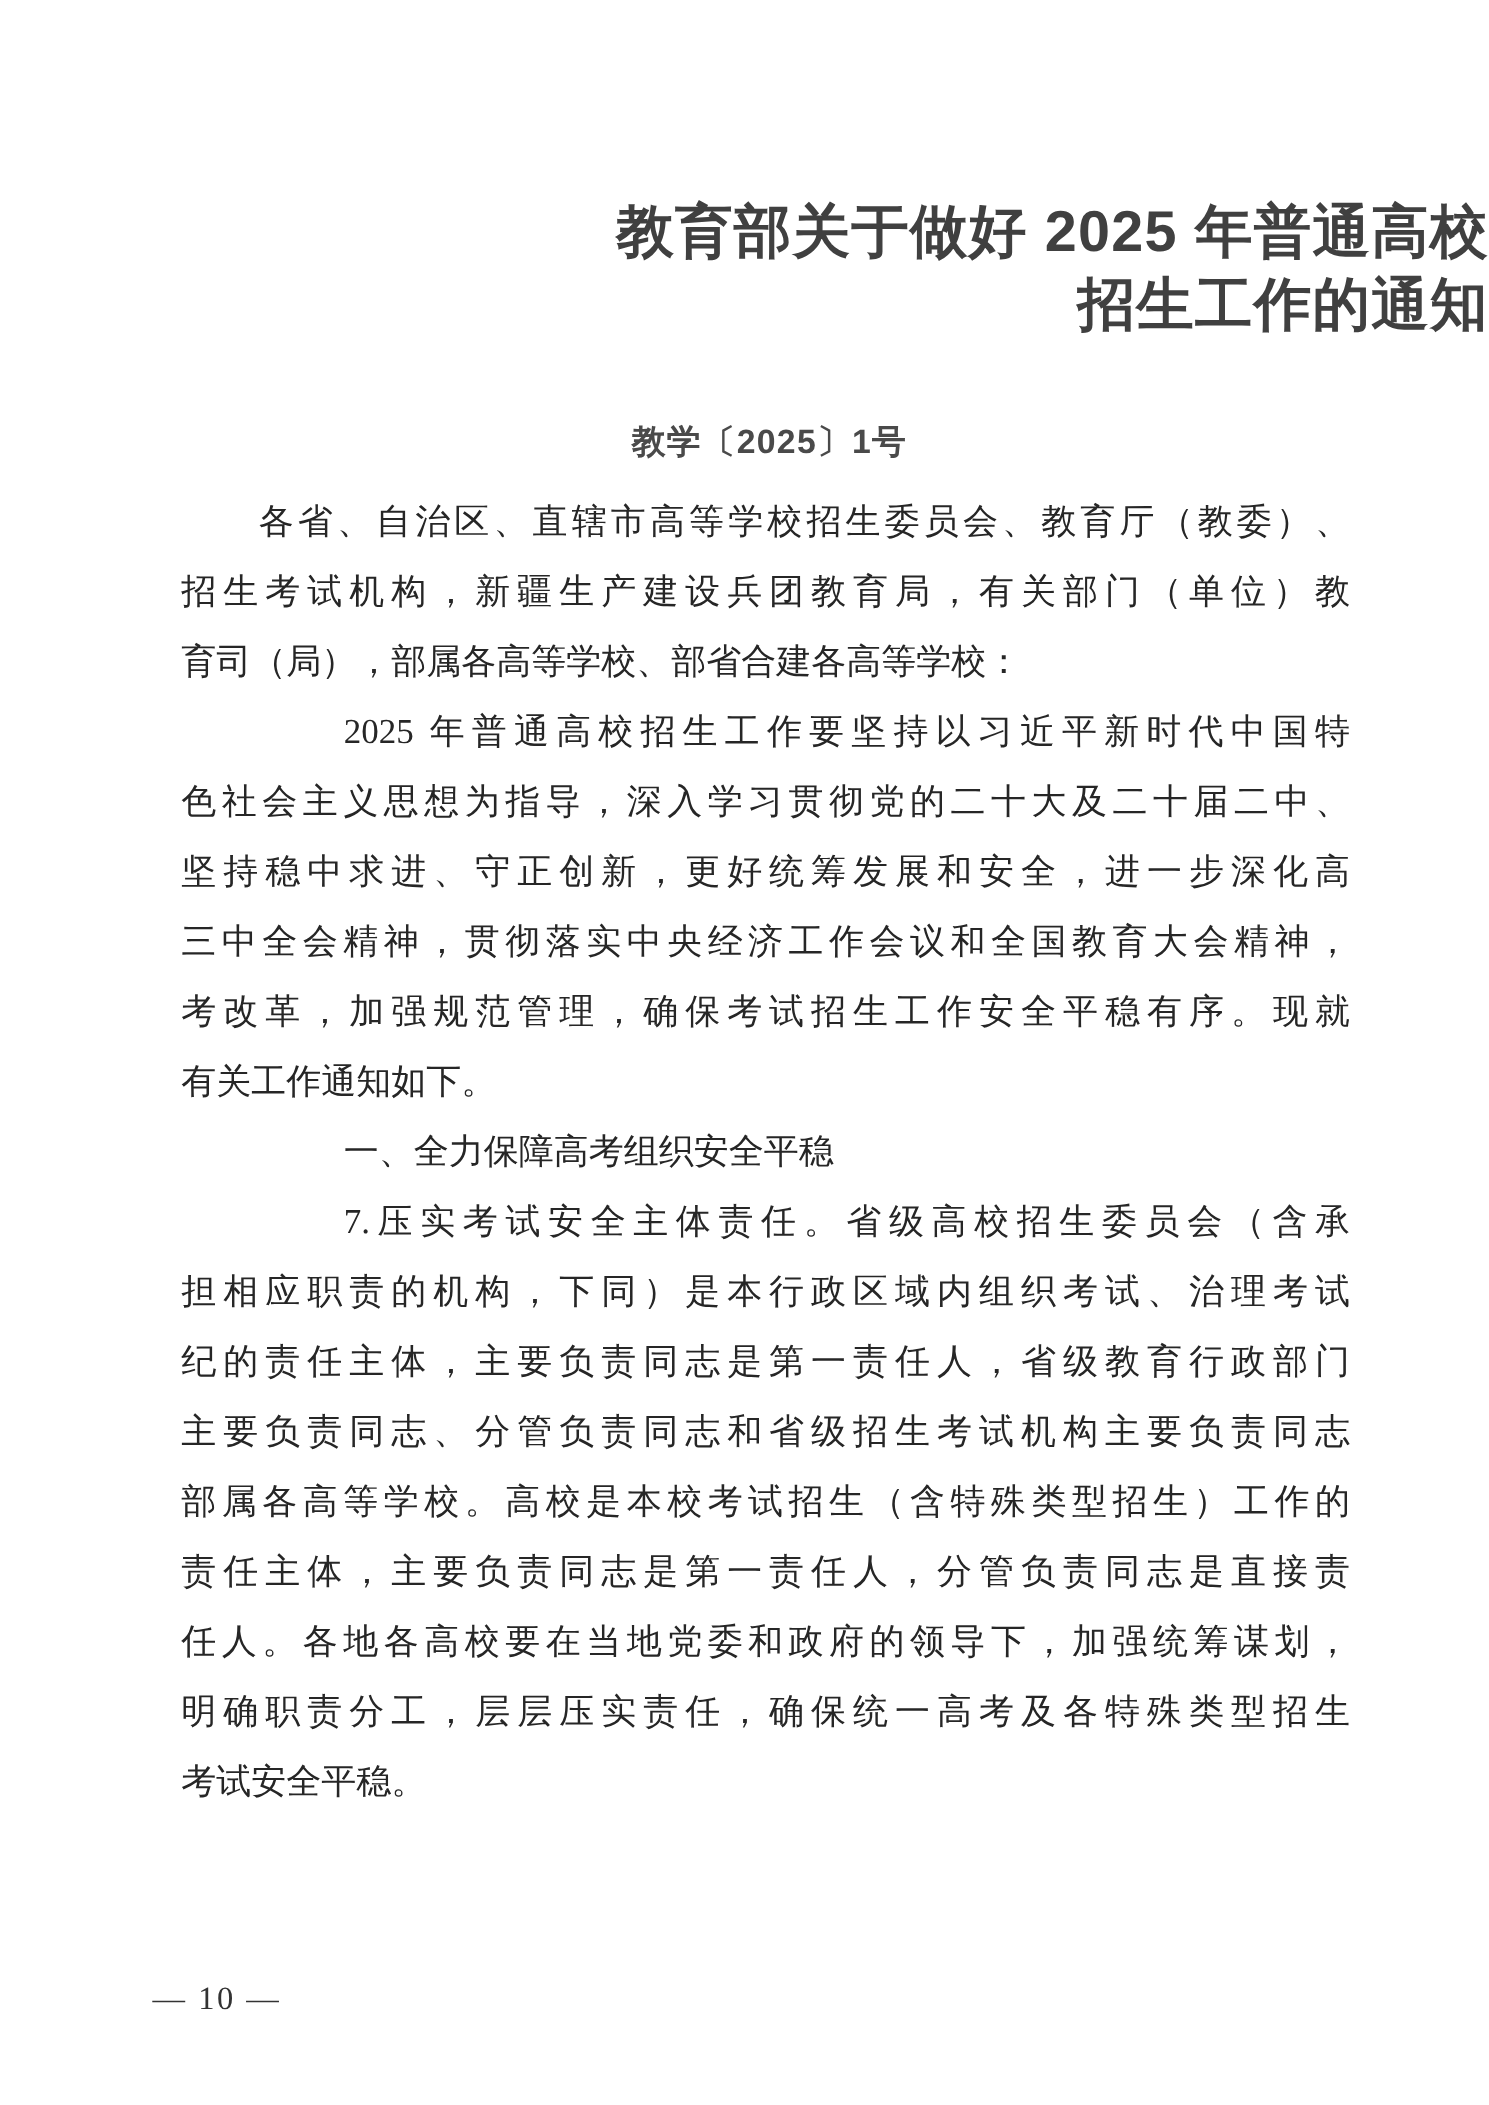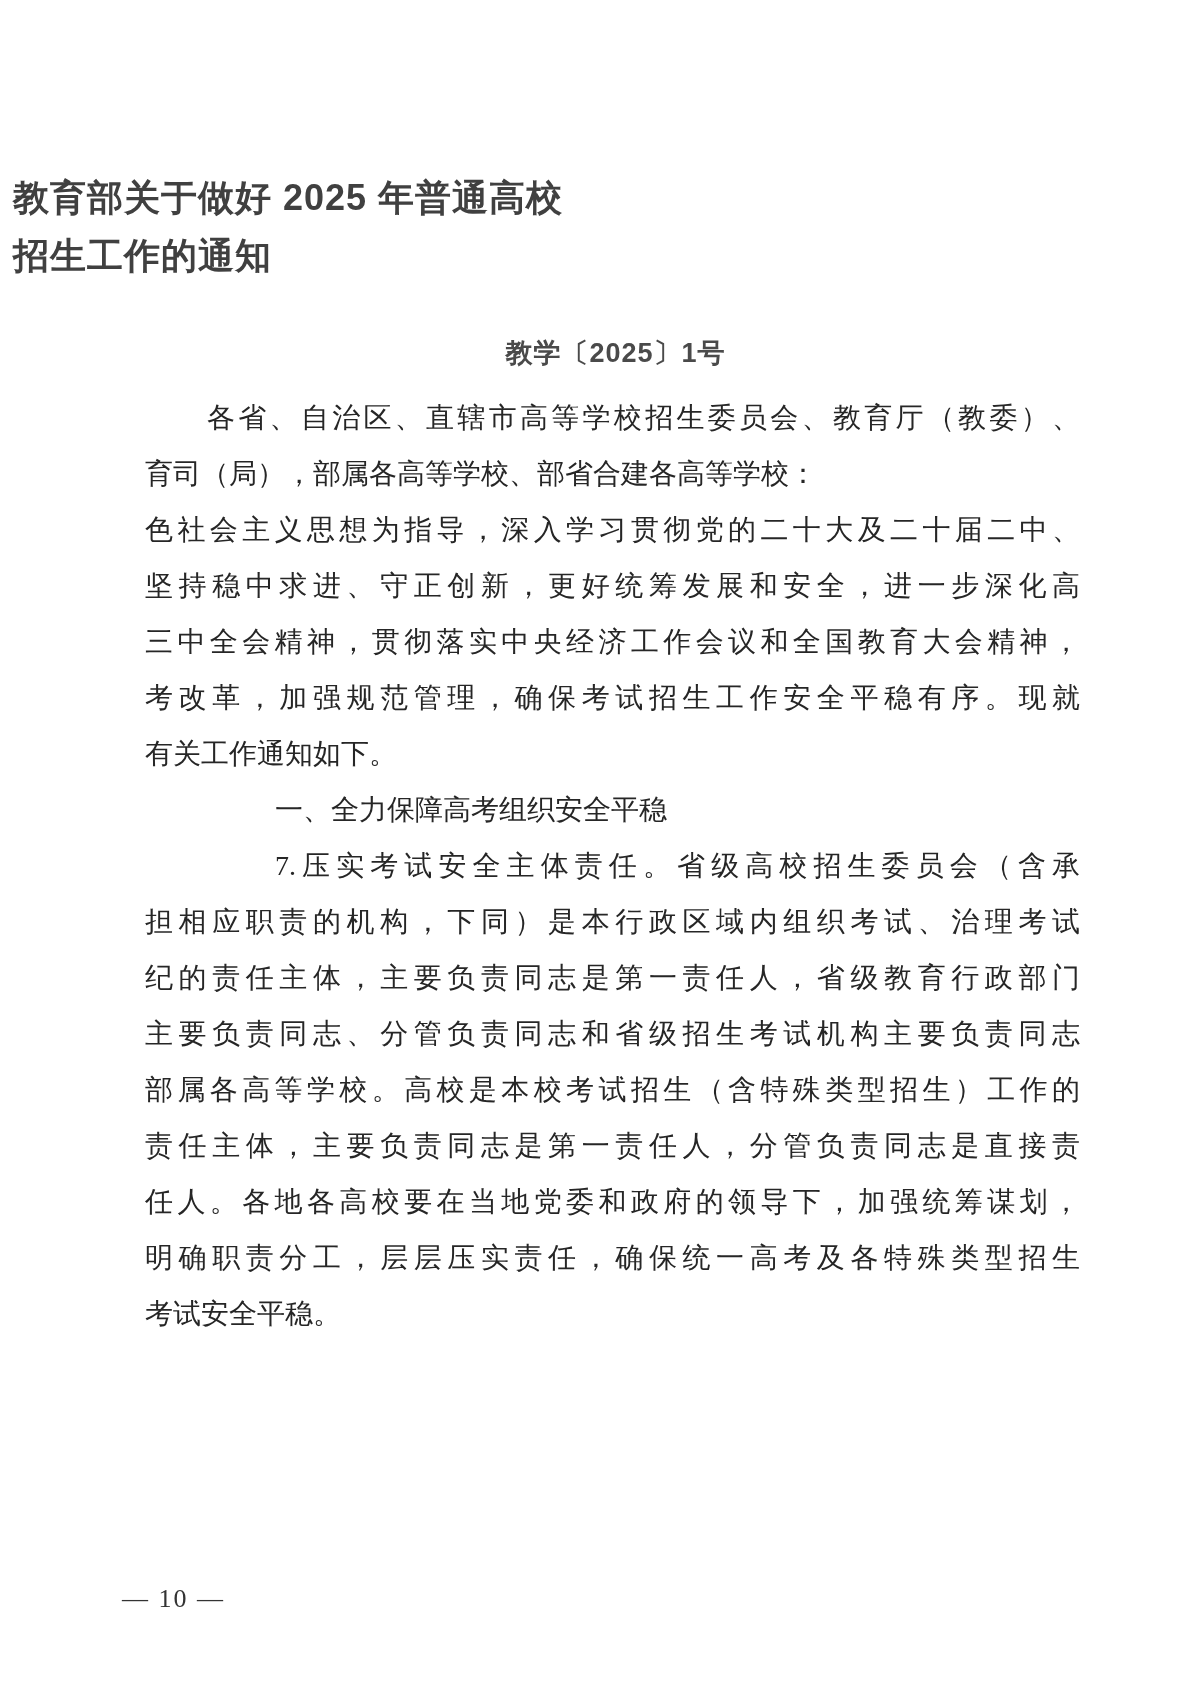"教育部关于做好 2025 年普通高校" .doc-title { font-size: 36px -> 46px; margin: 13px -> 0; text-align: left -> right }
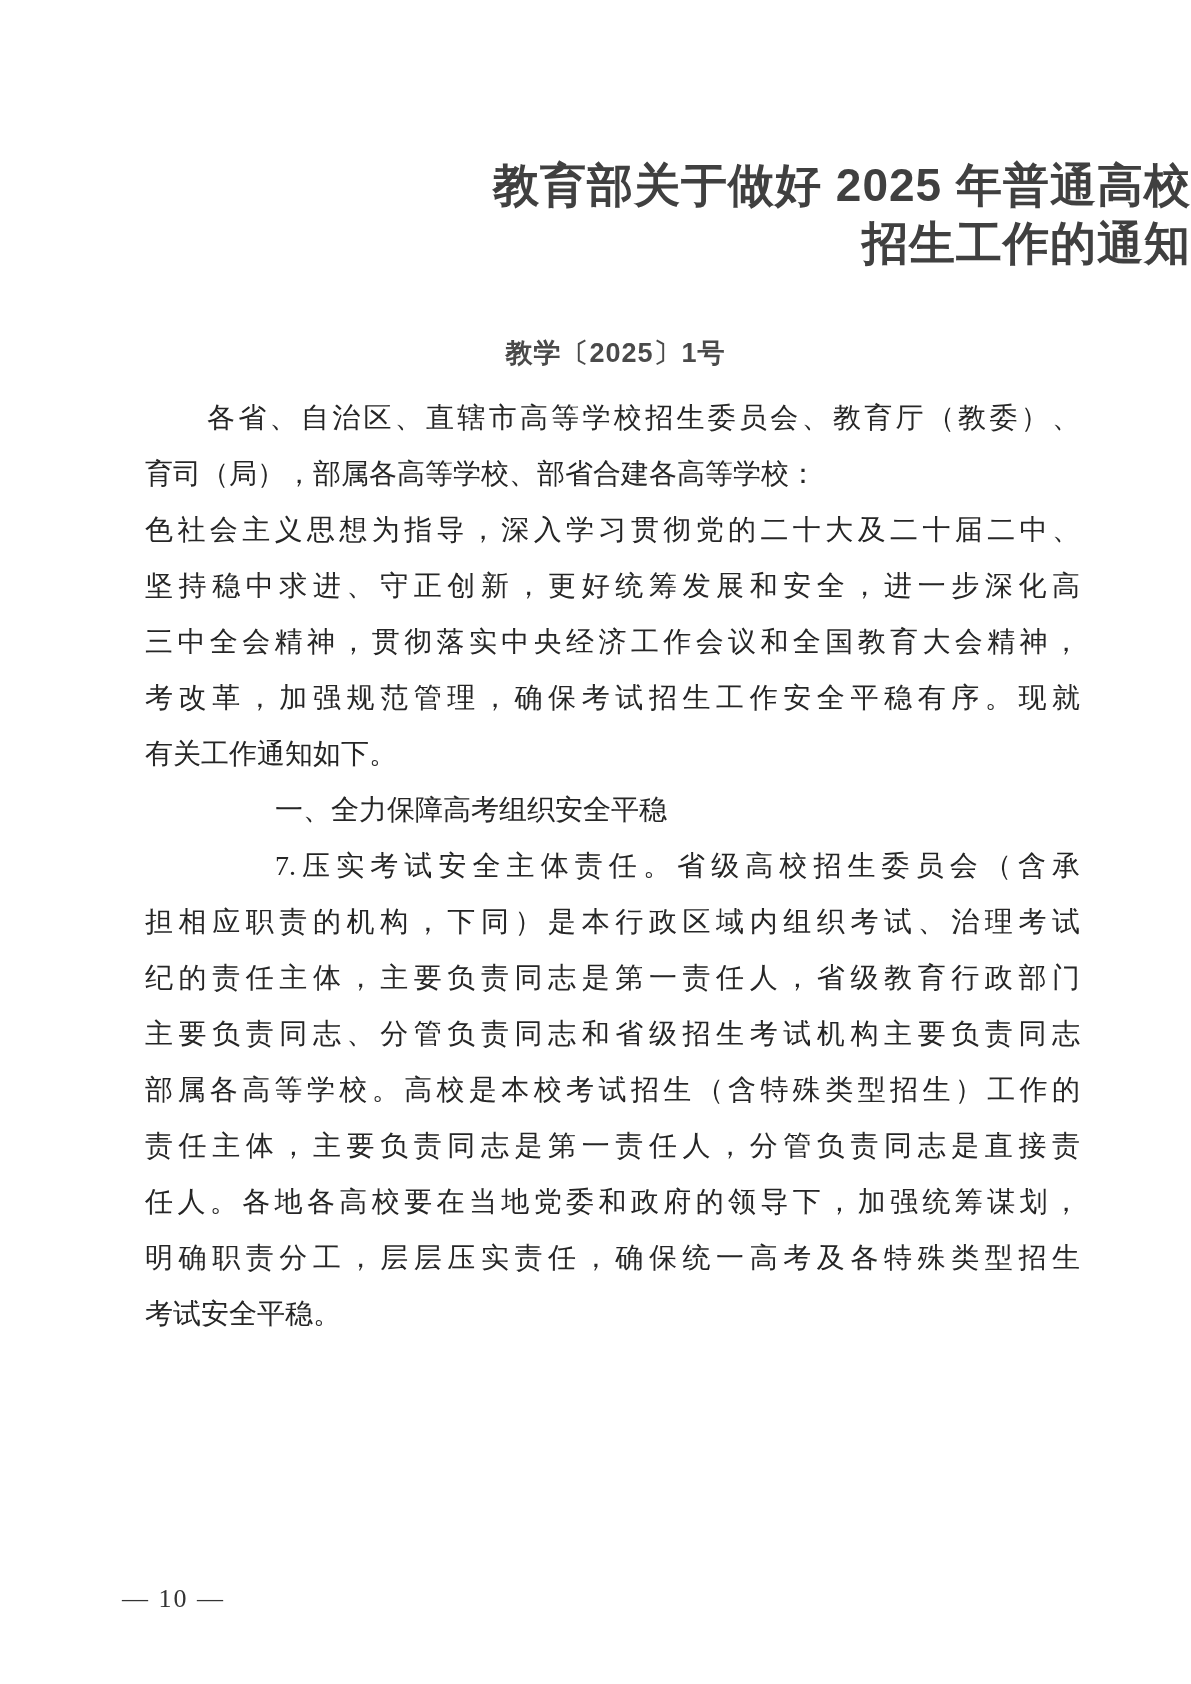"招生考试机构，新疆生产建设兵团教育局，有关部门（单位）教" div.line { html: none -> <div>招生考试机构，新疆生产建设兵团教育局，有关部门（单位）教</div> }
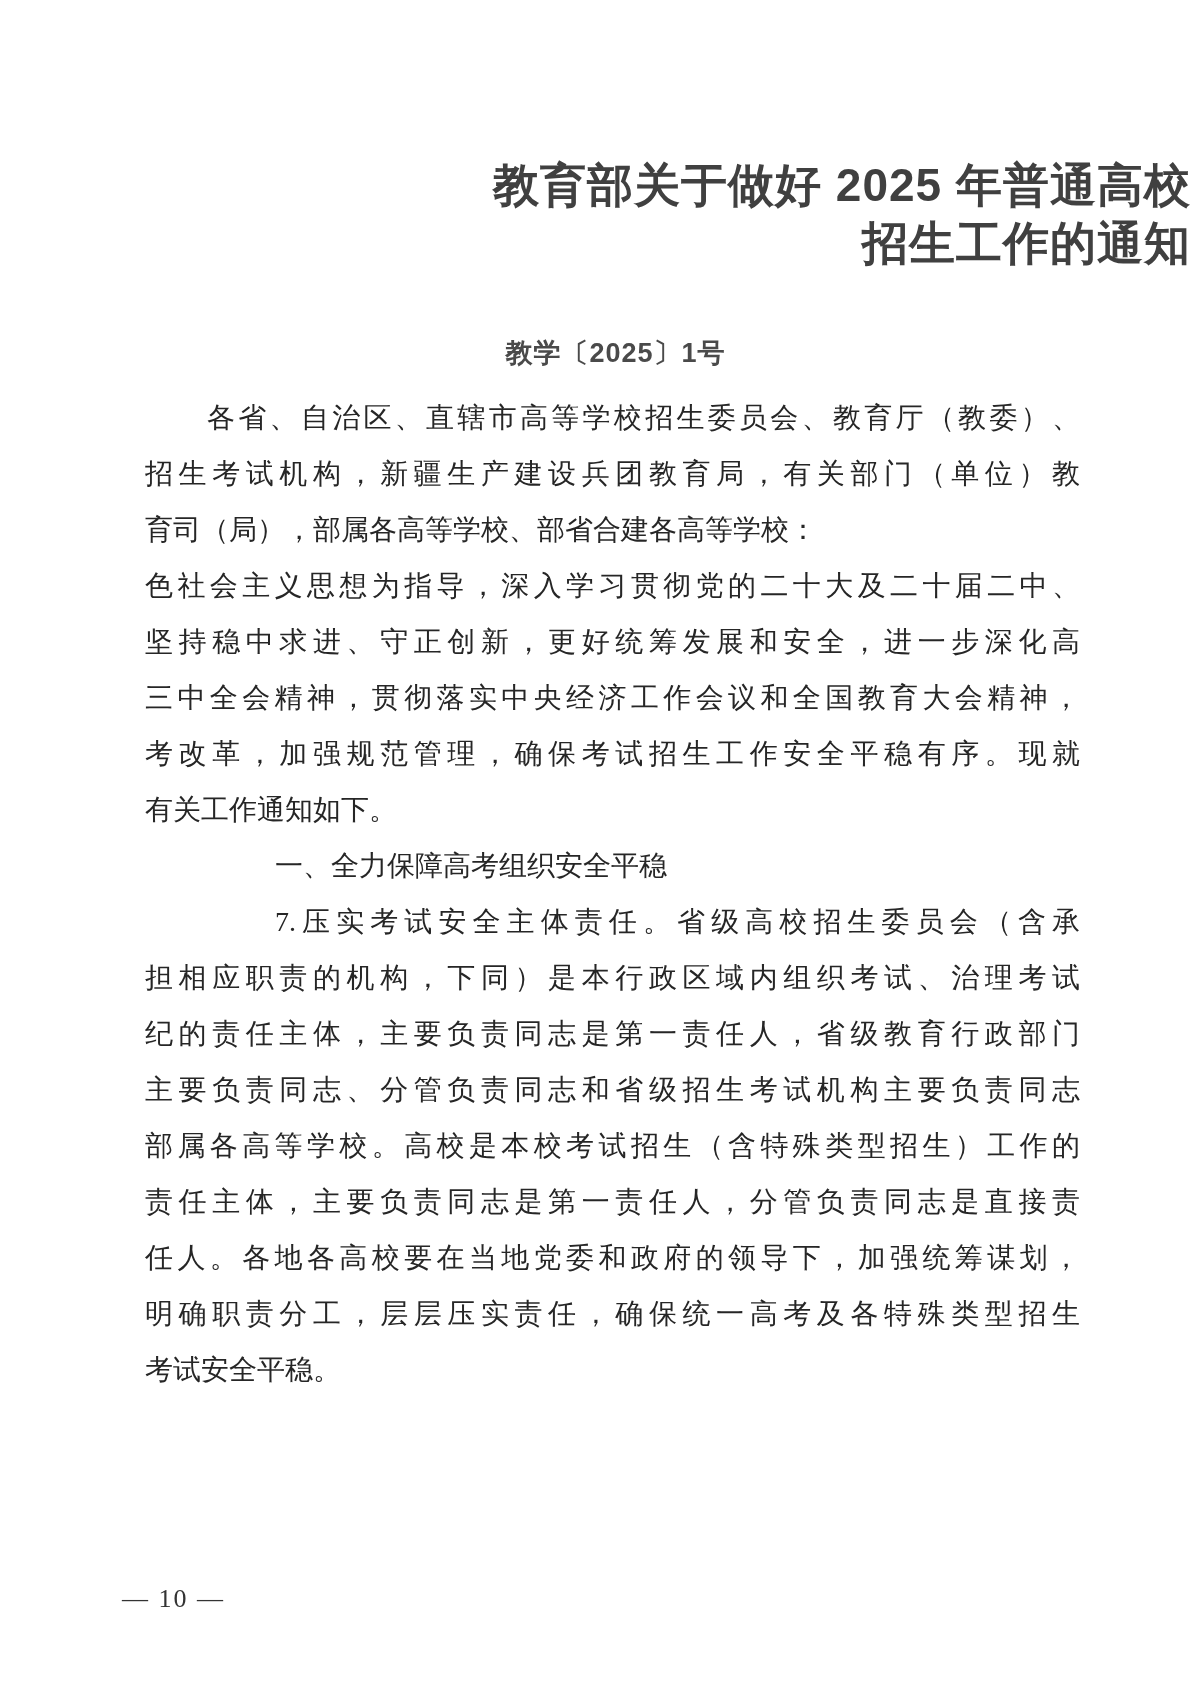"2025 年普通高校招生工作要坚持以习近平新时代中国特" div.line { html: none -> <div>2025 年普通高校招生工作要坚持以习近平新时代中国特</div> }
